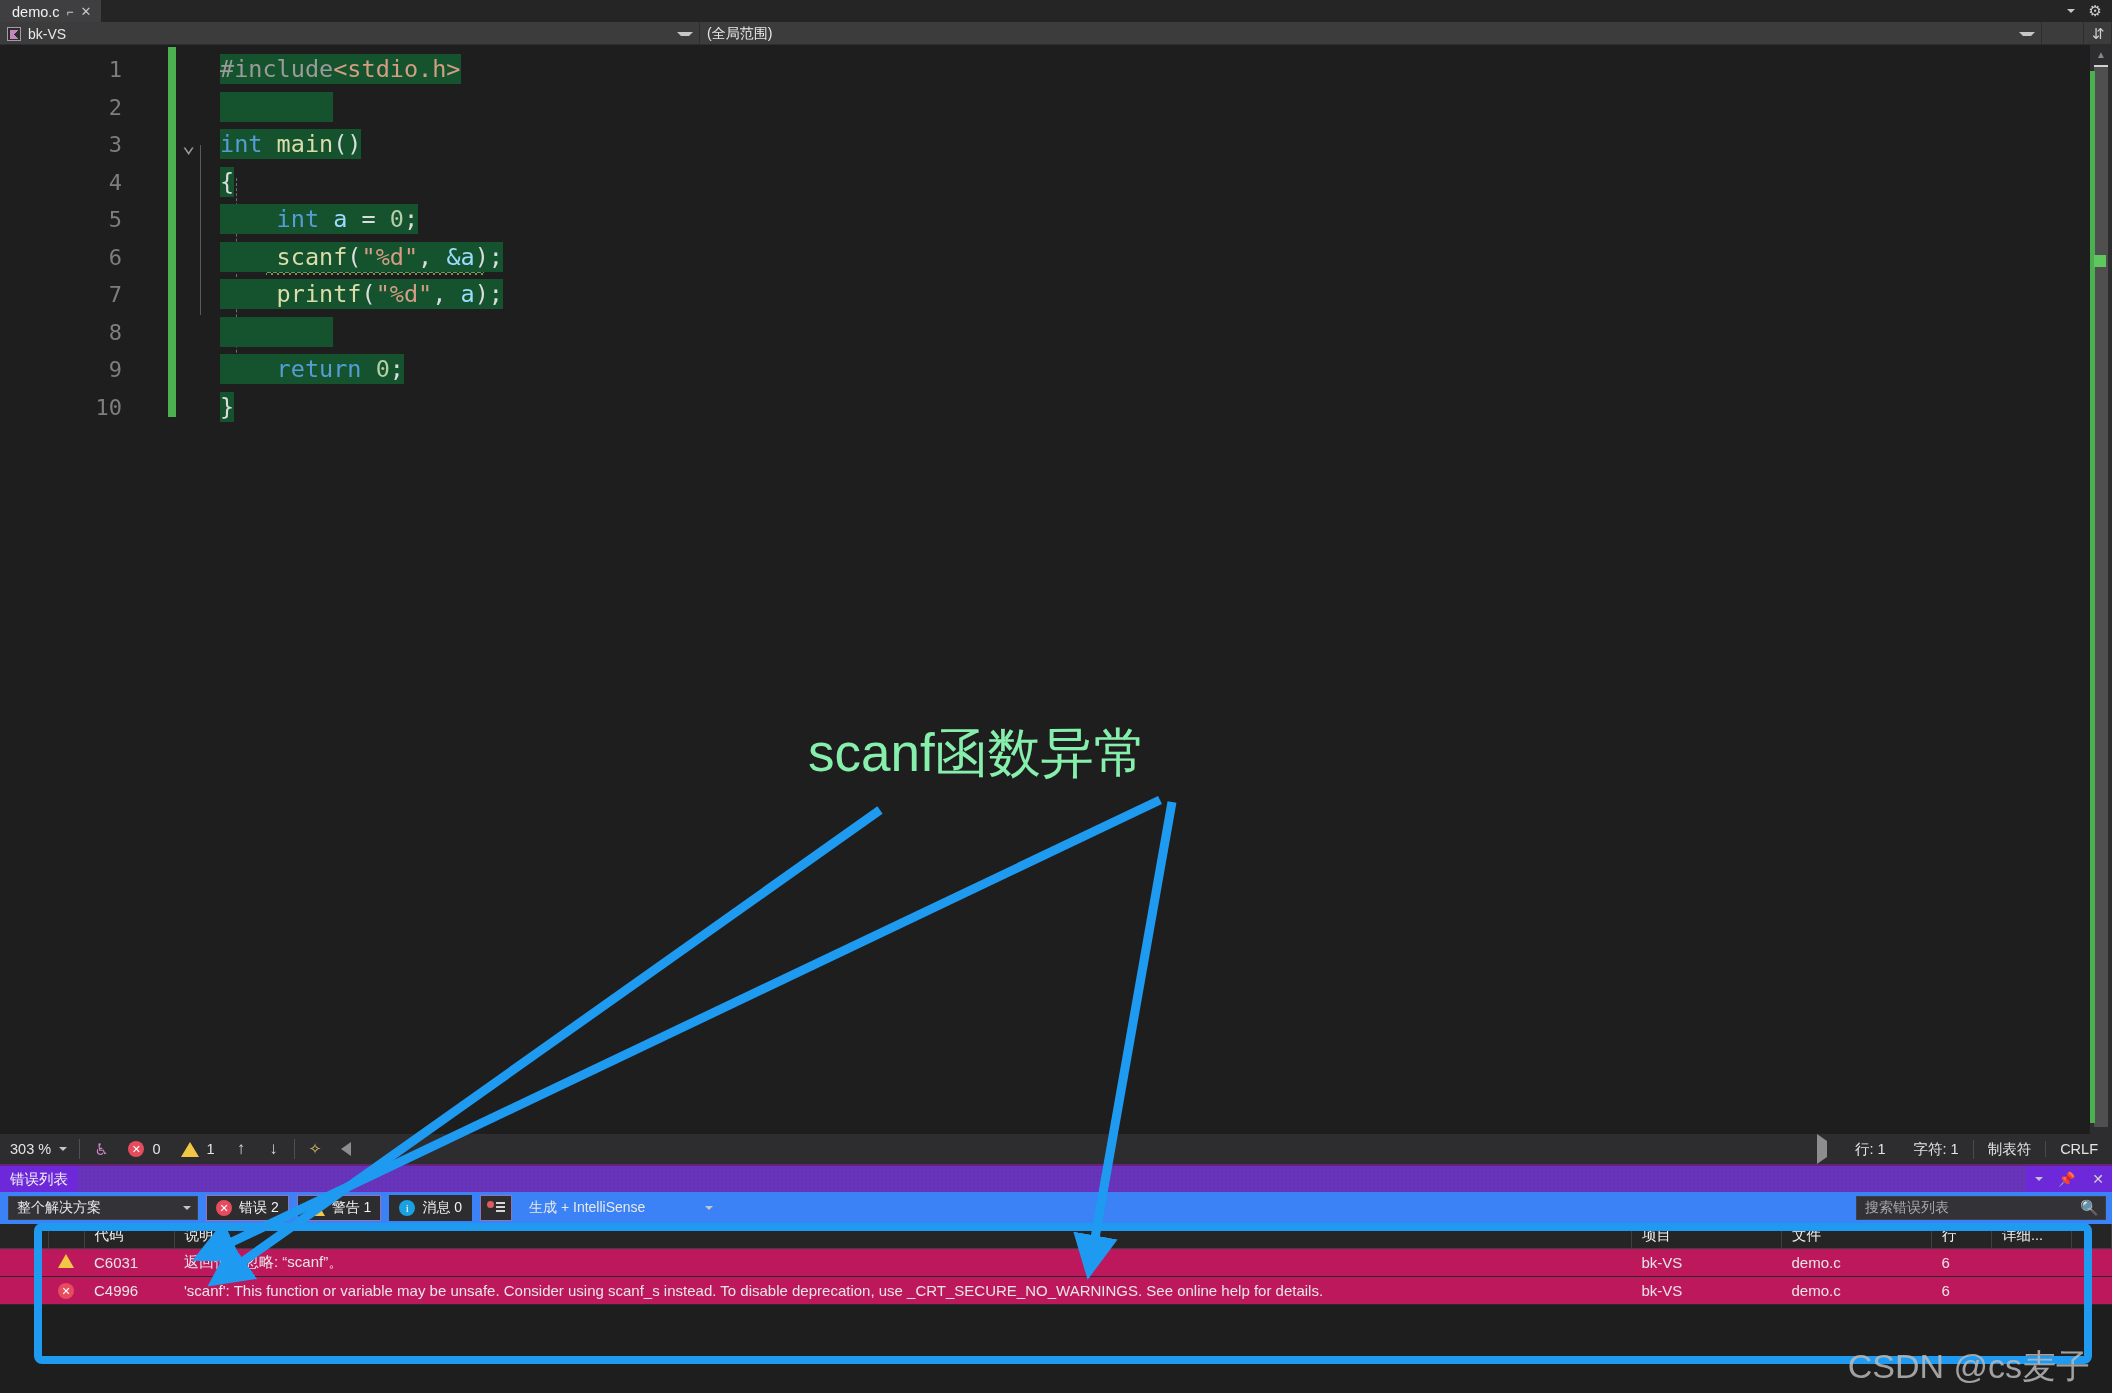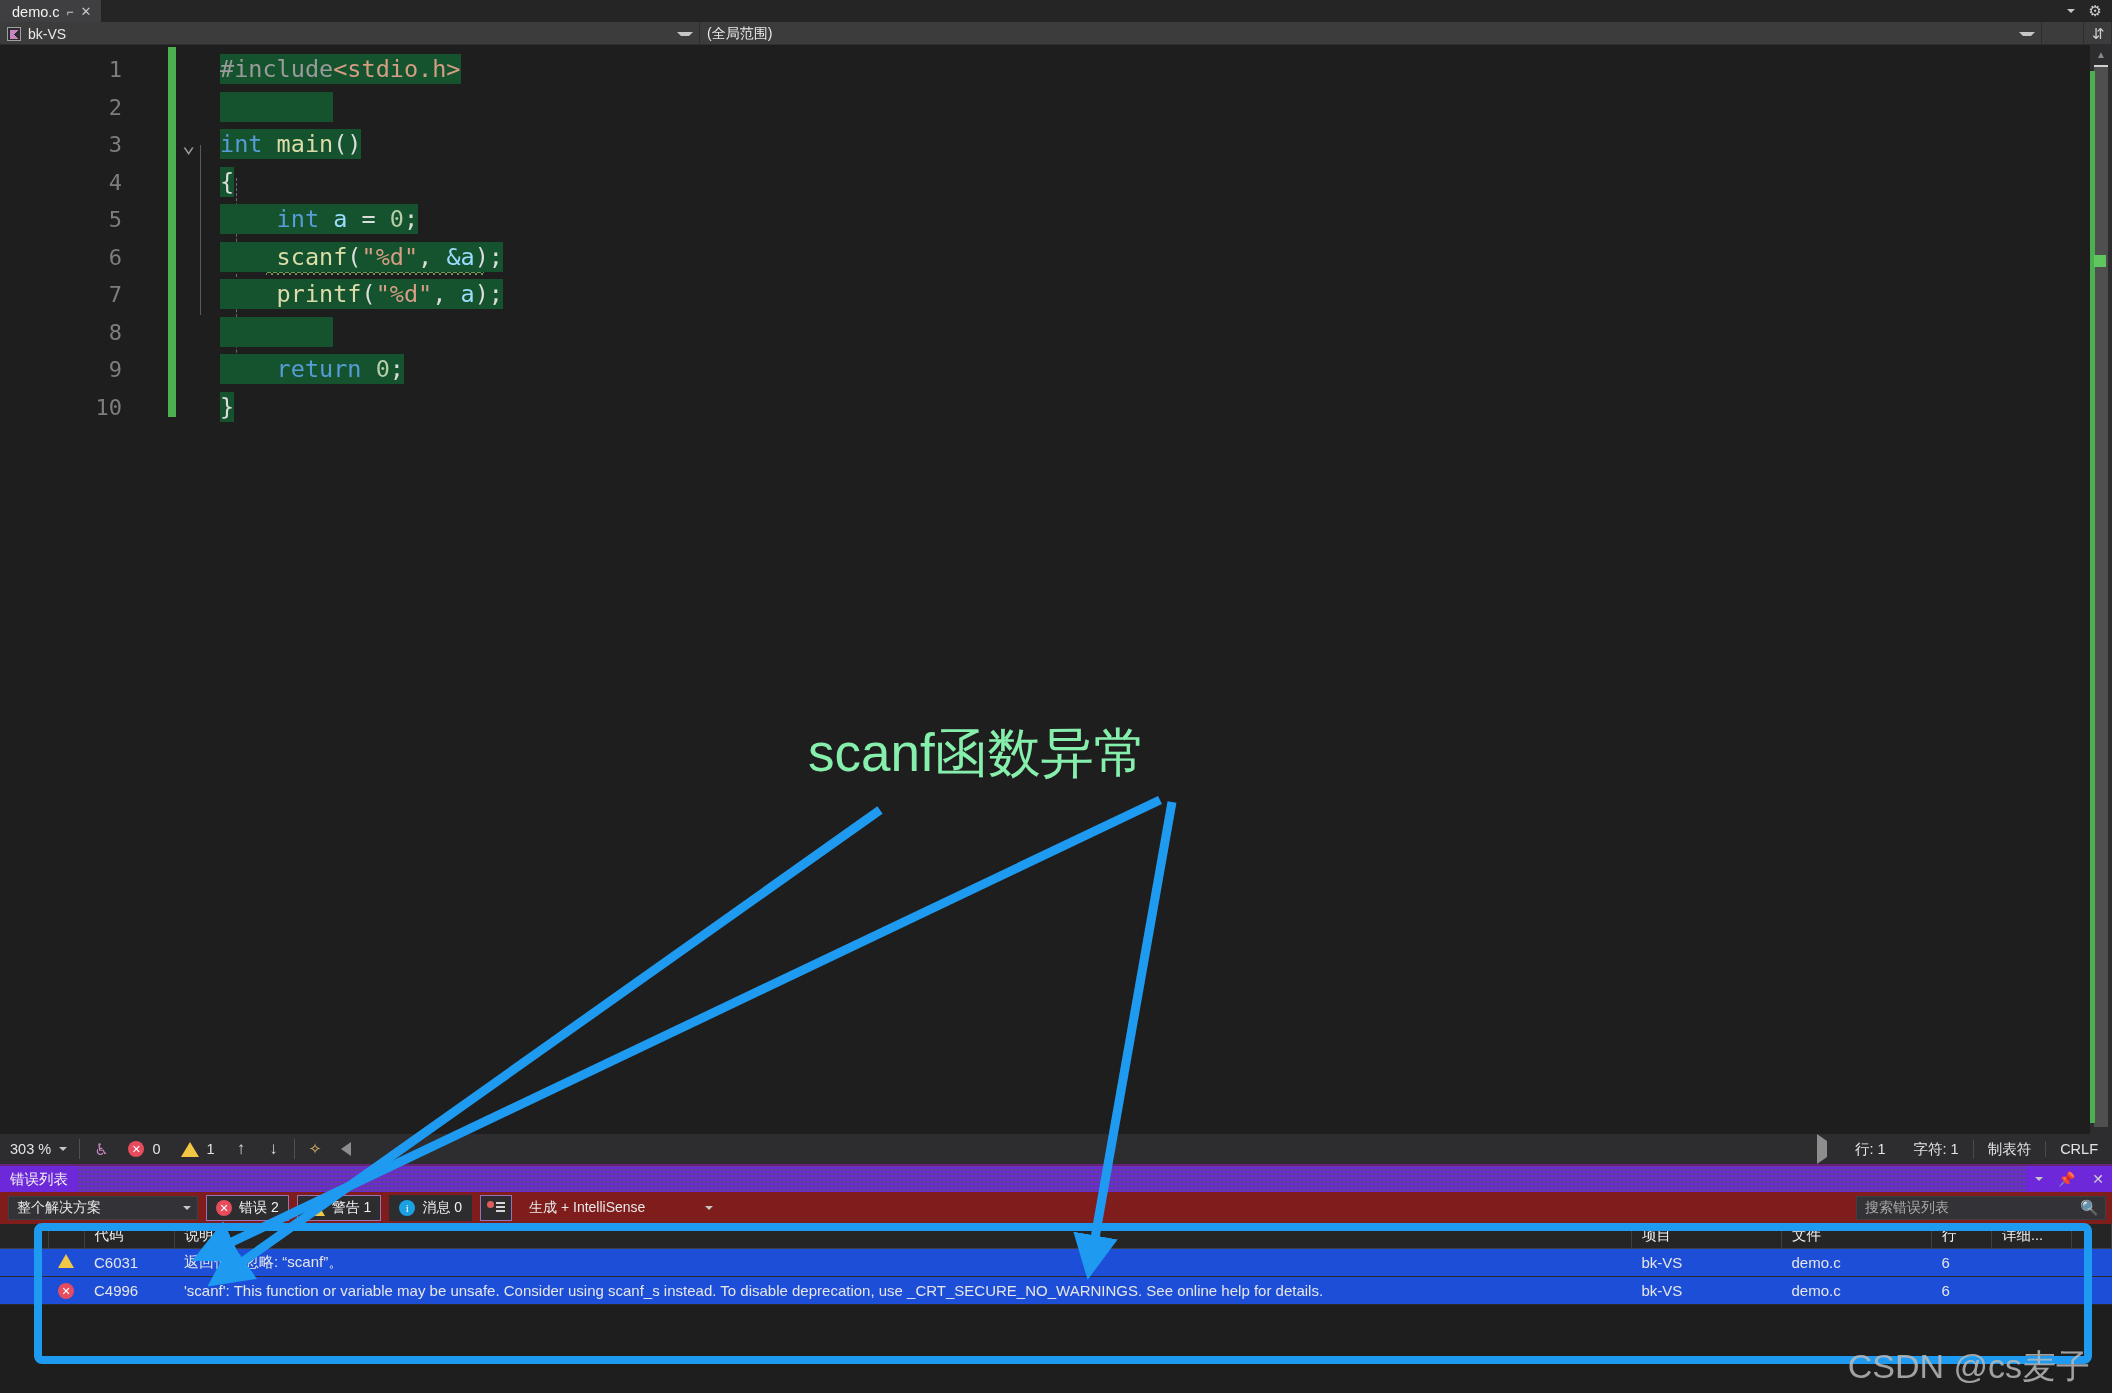"整个解决方案" .errpanel-toolbar { background: #7f1d1d -> #3b82f6 }
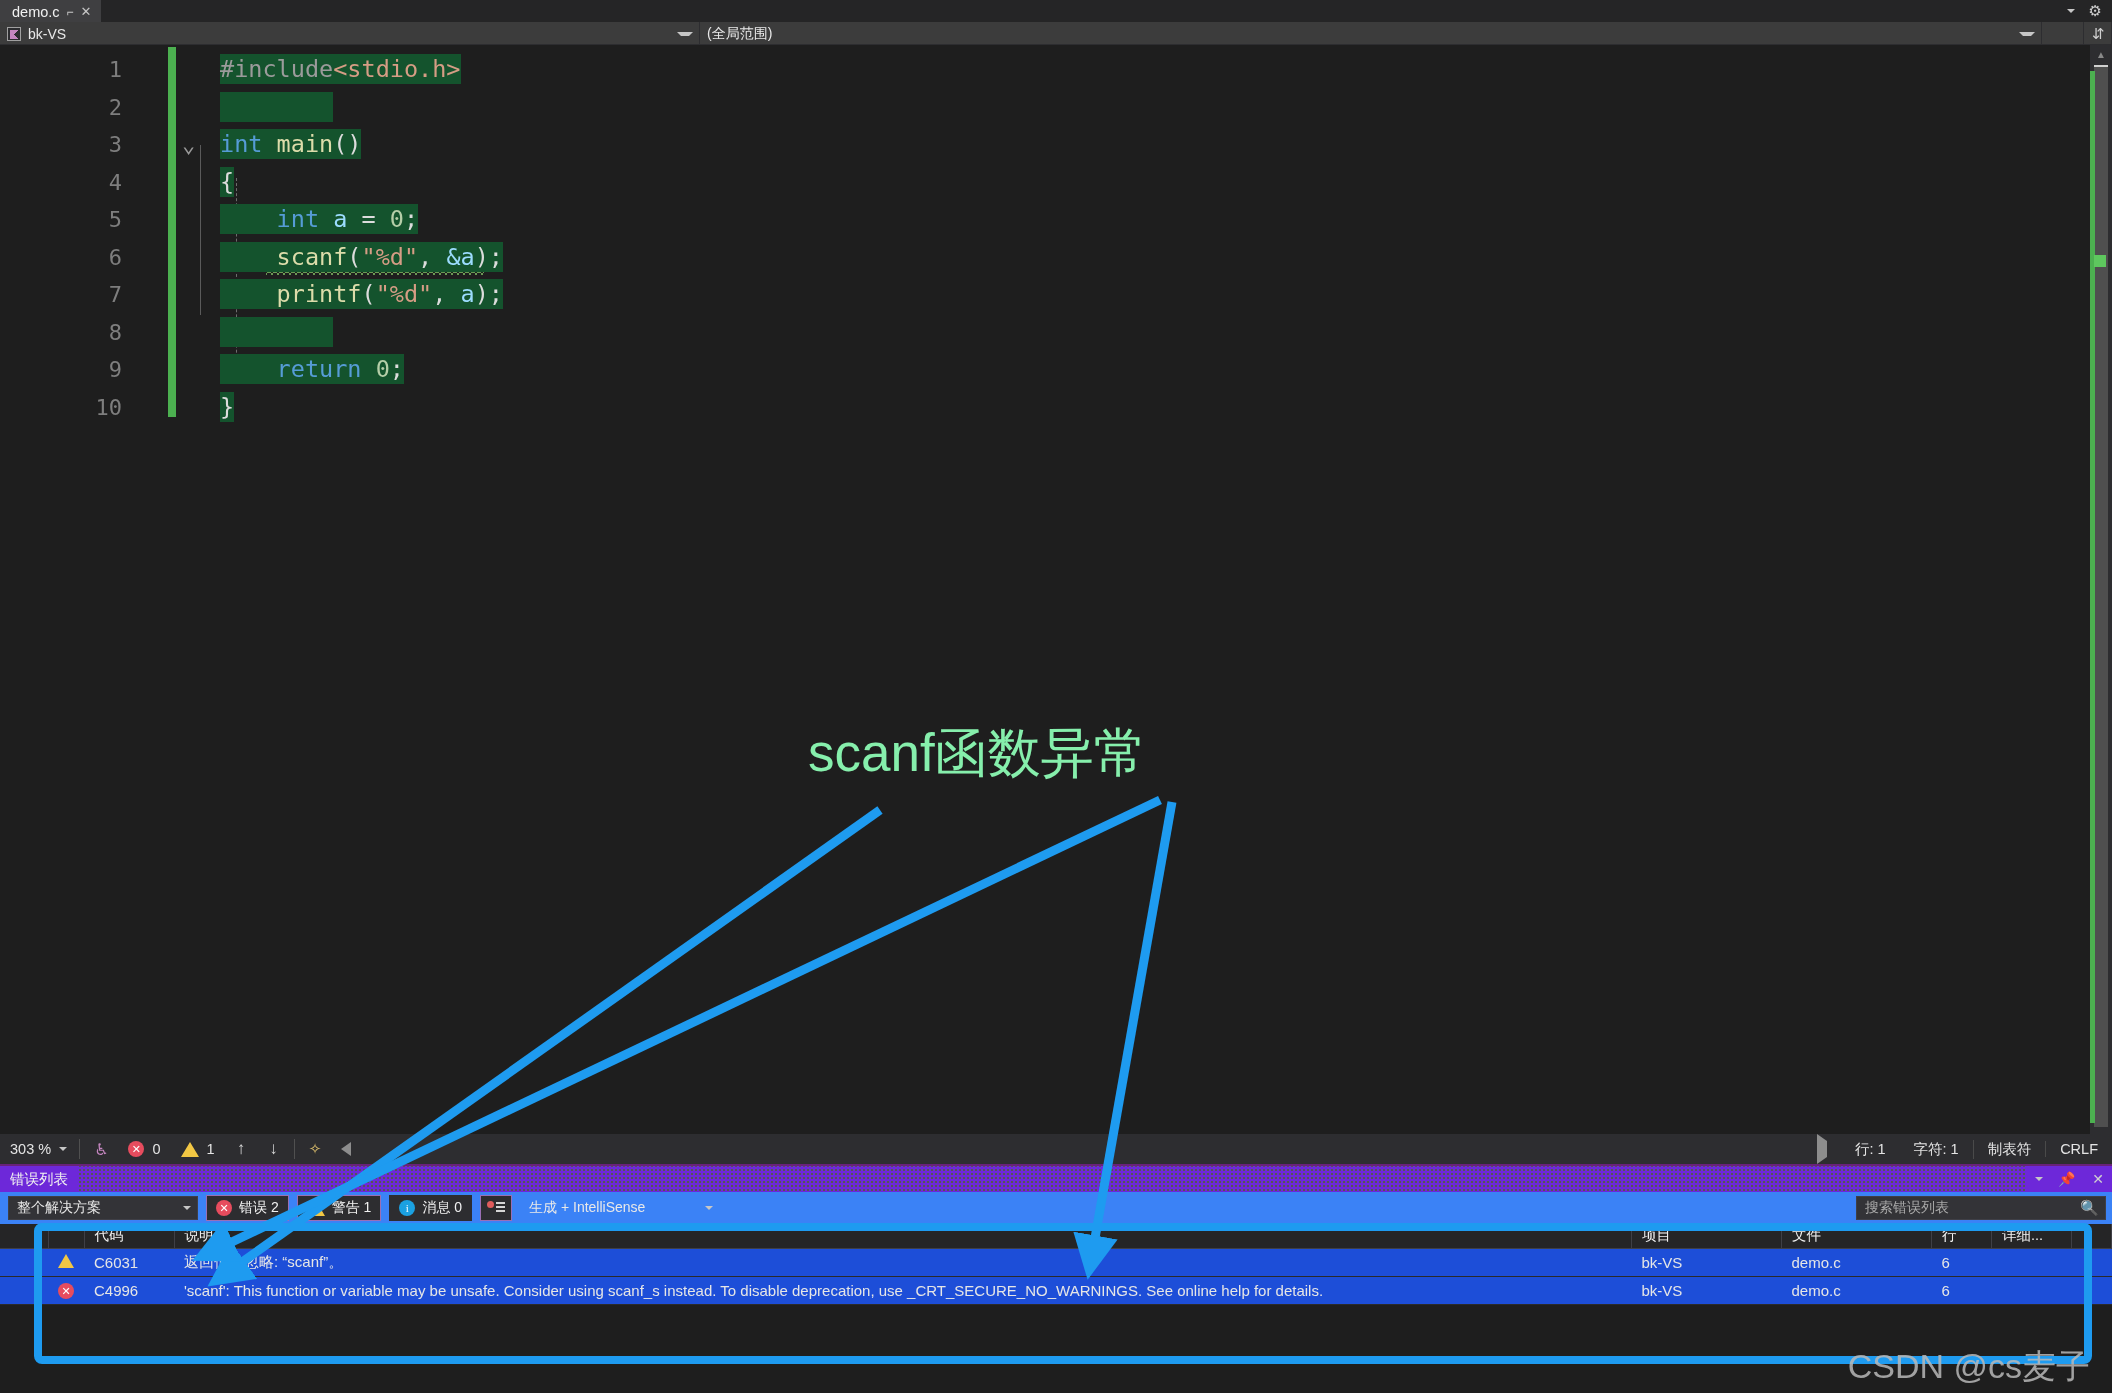"代码" .errtable tr { background: #1d4ed8 -> #be185d }
